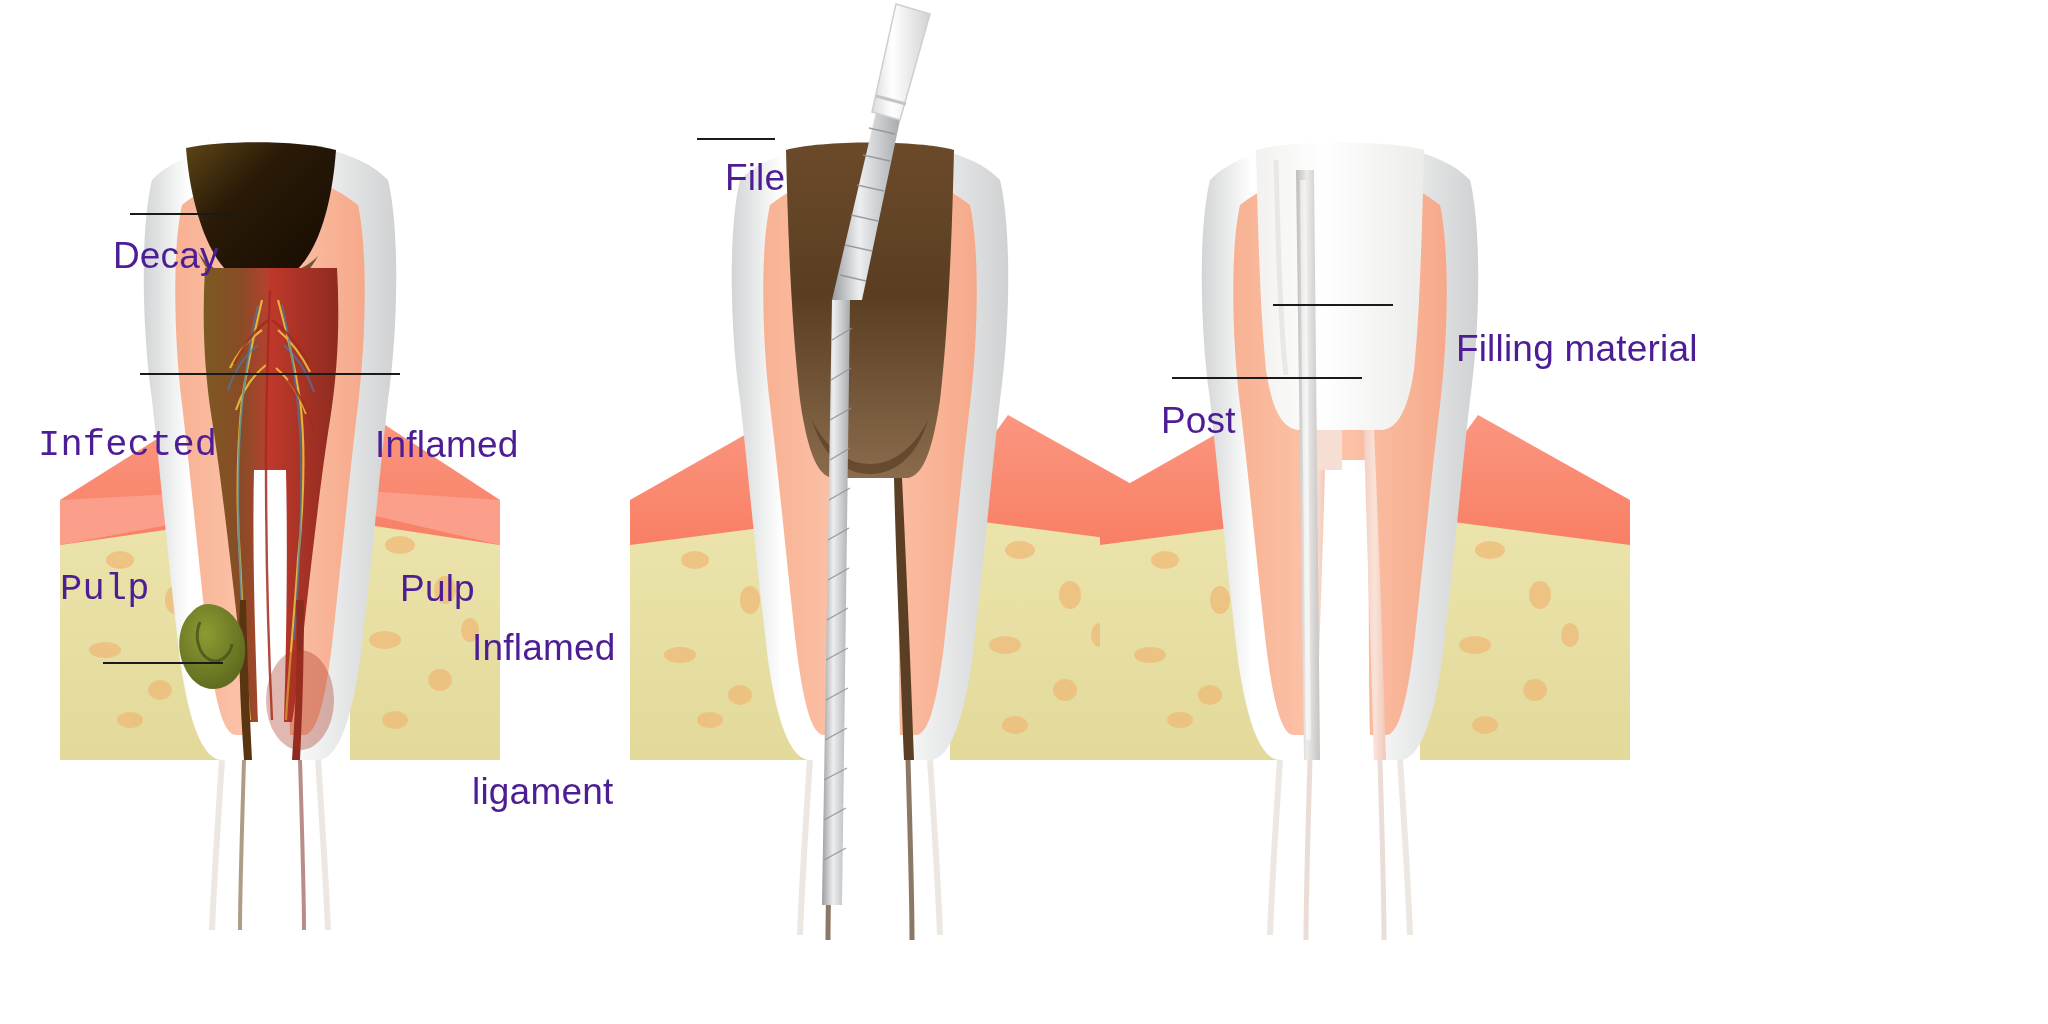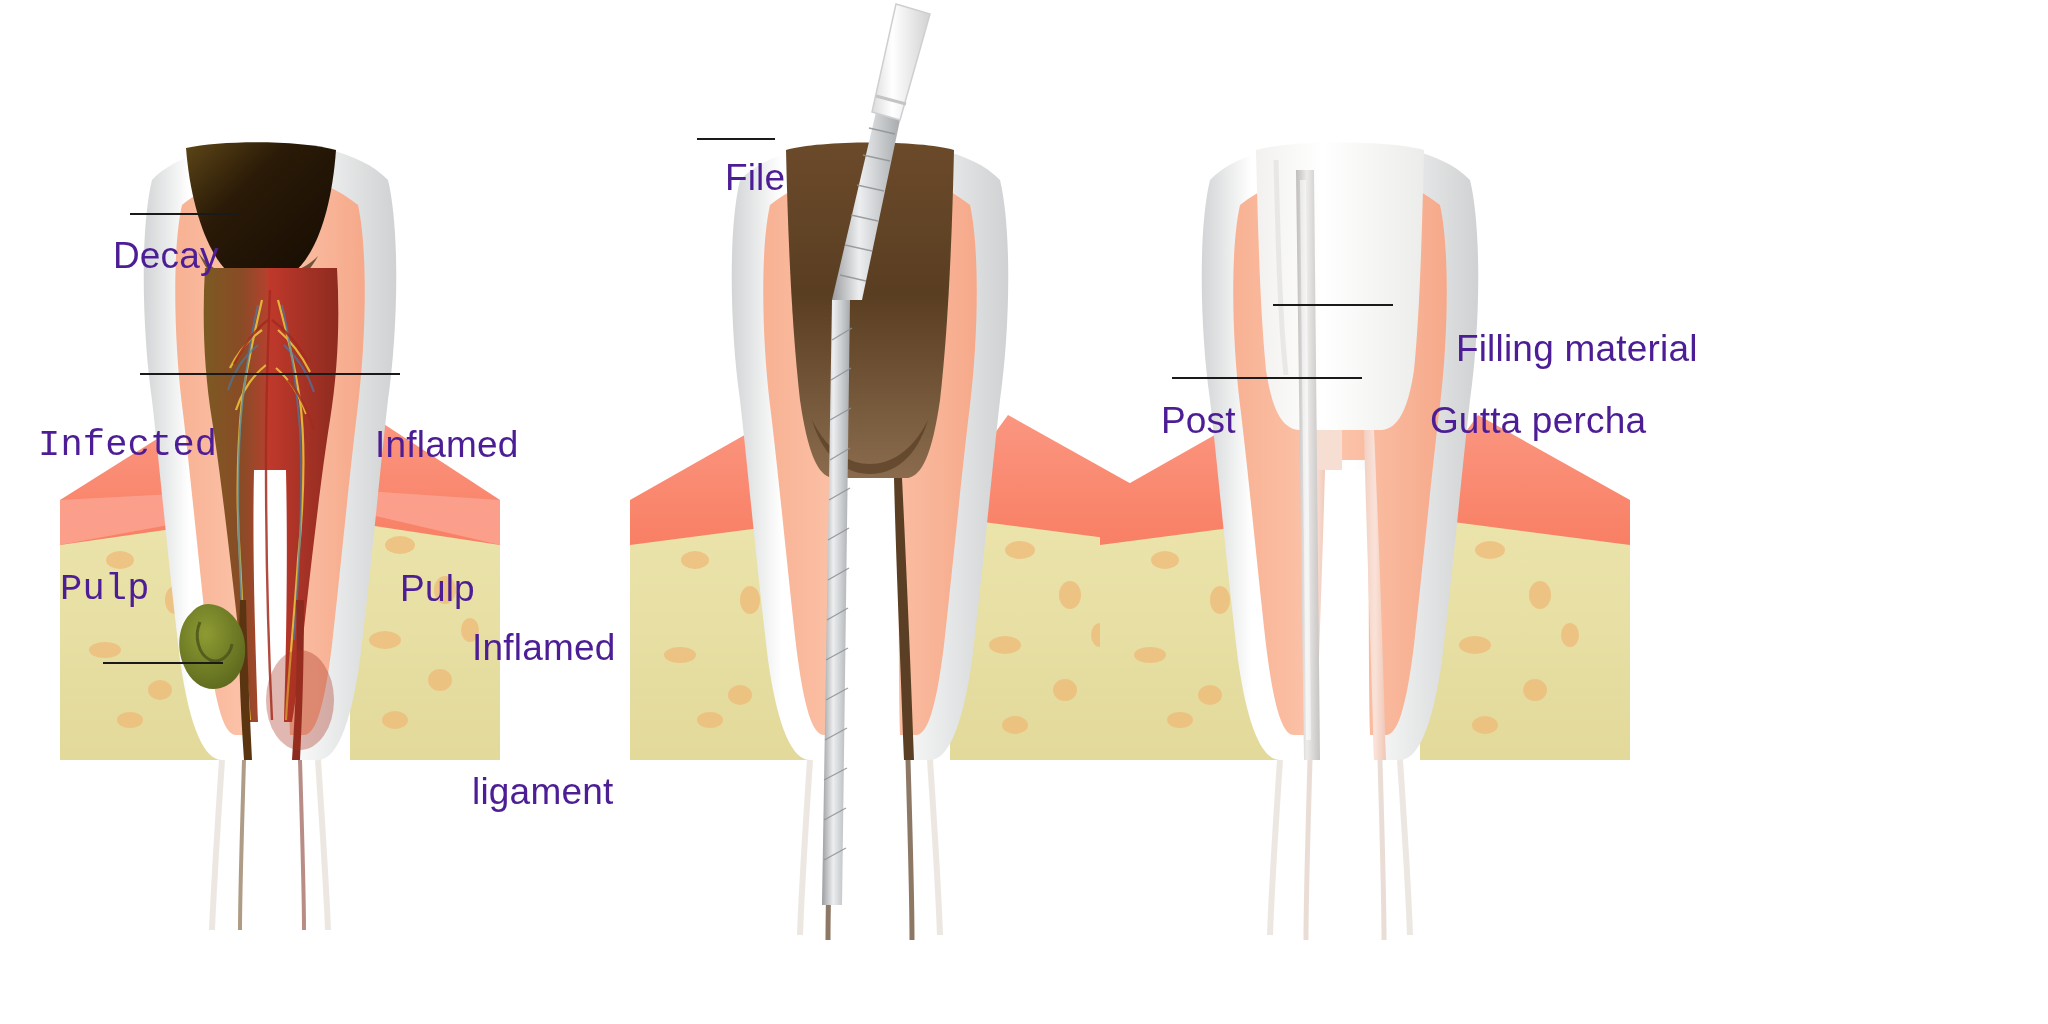"Gutta percha" div.label { html: <div> <span>Gutta percha</span> </div> -> none }
